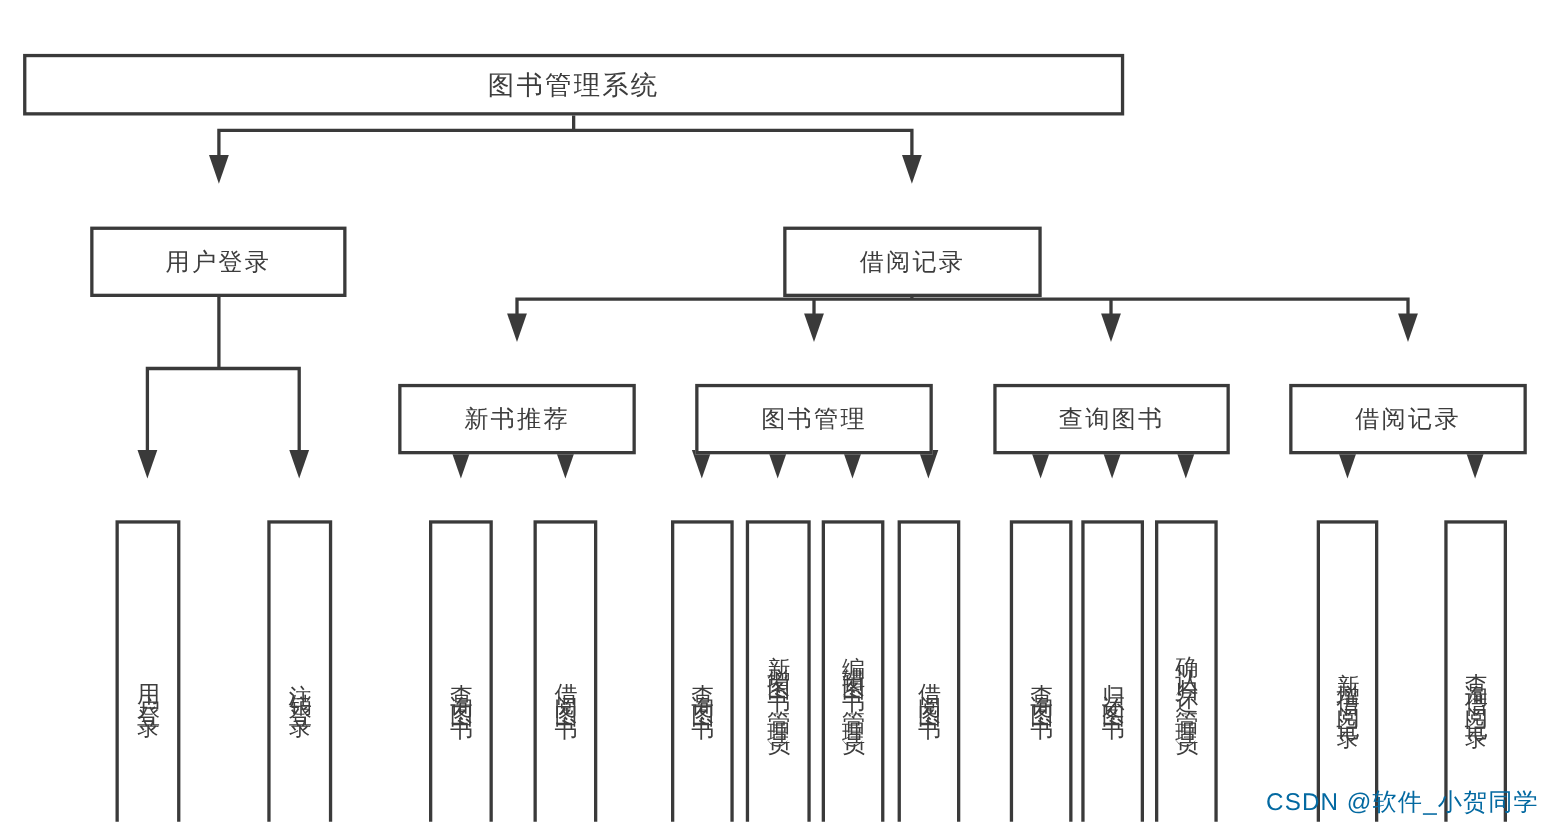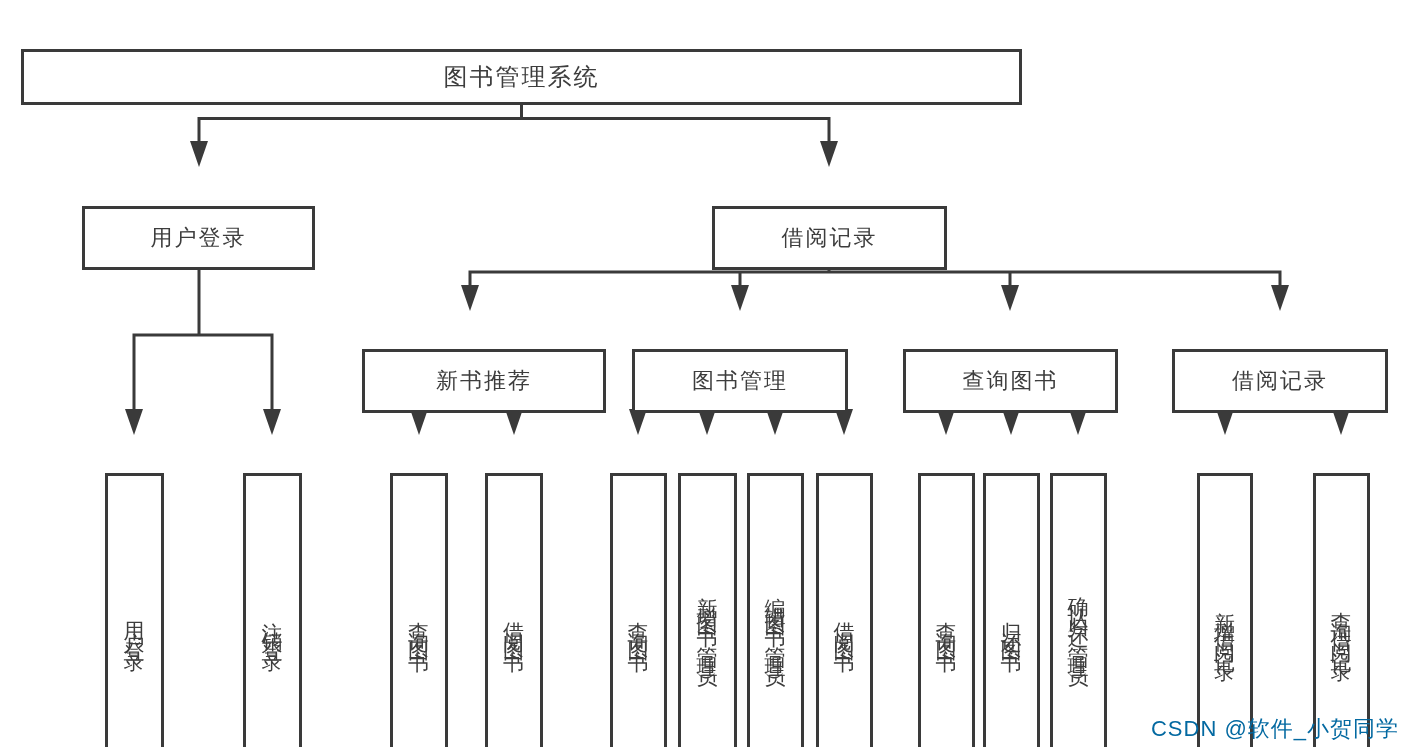"新书推荐" div.node { width: 244px -> 216px }
